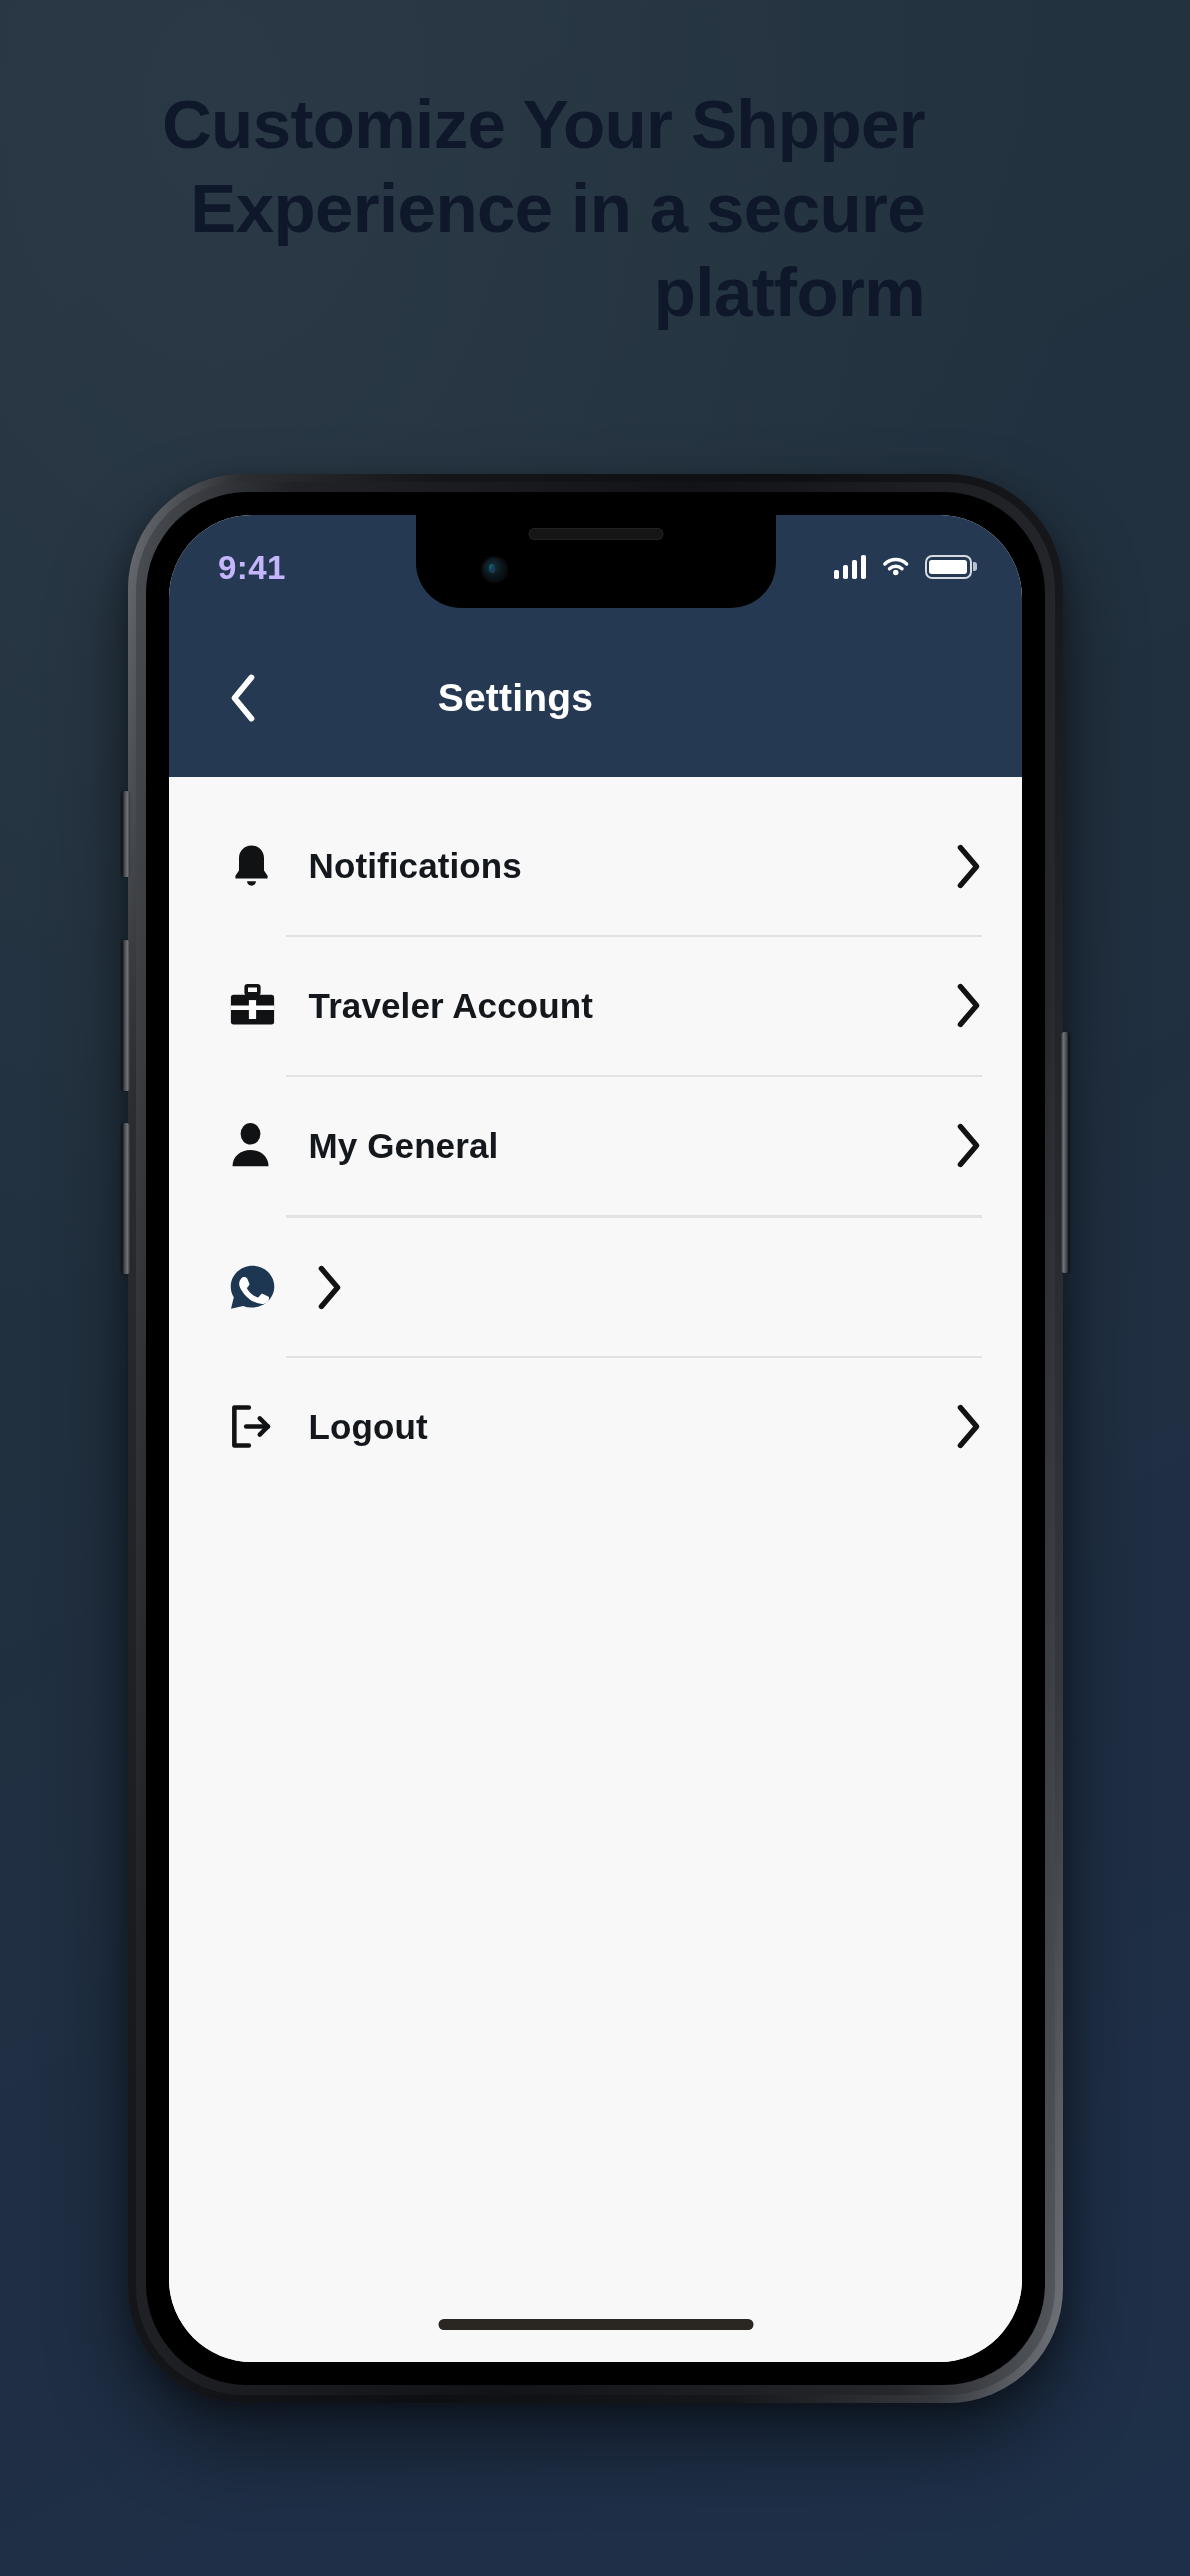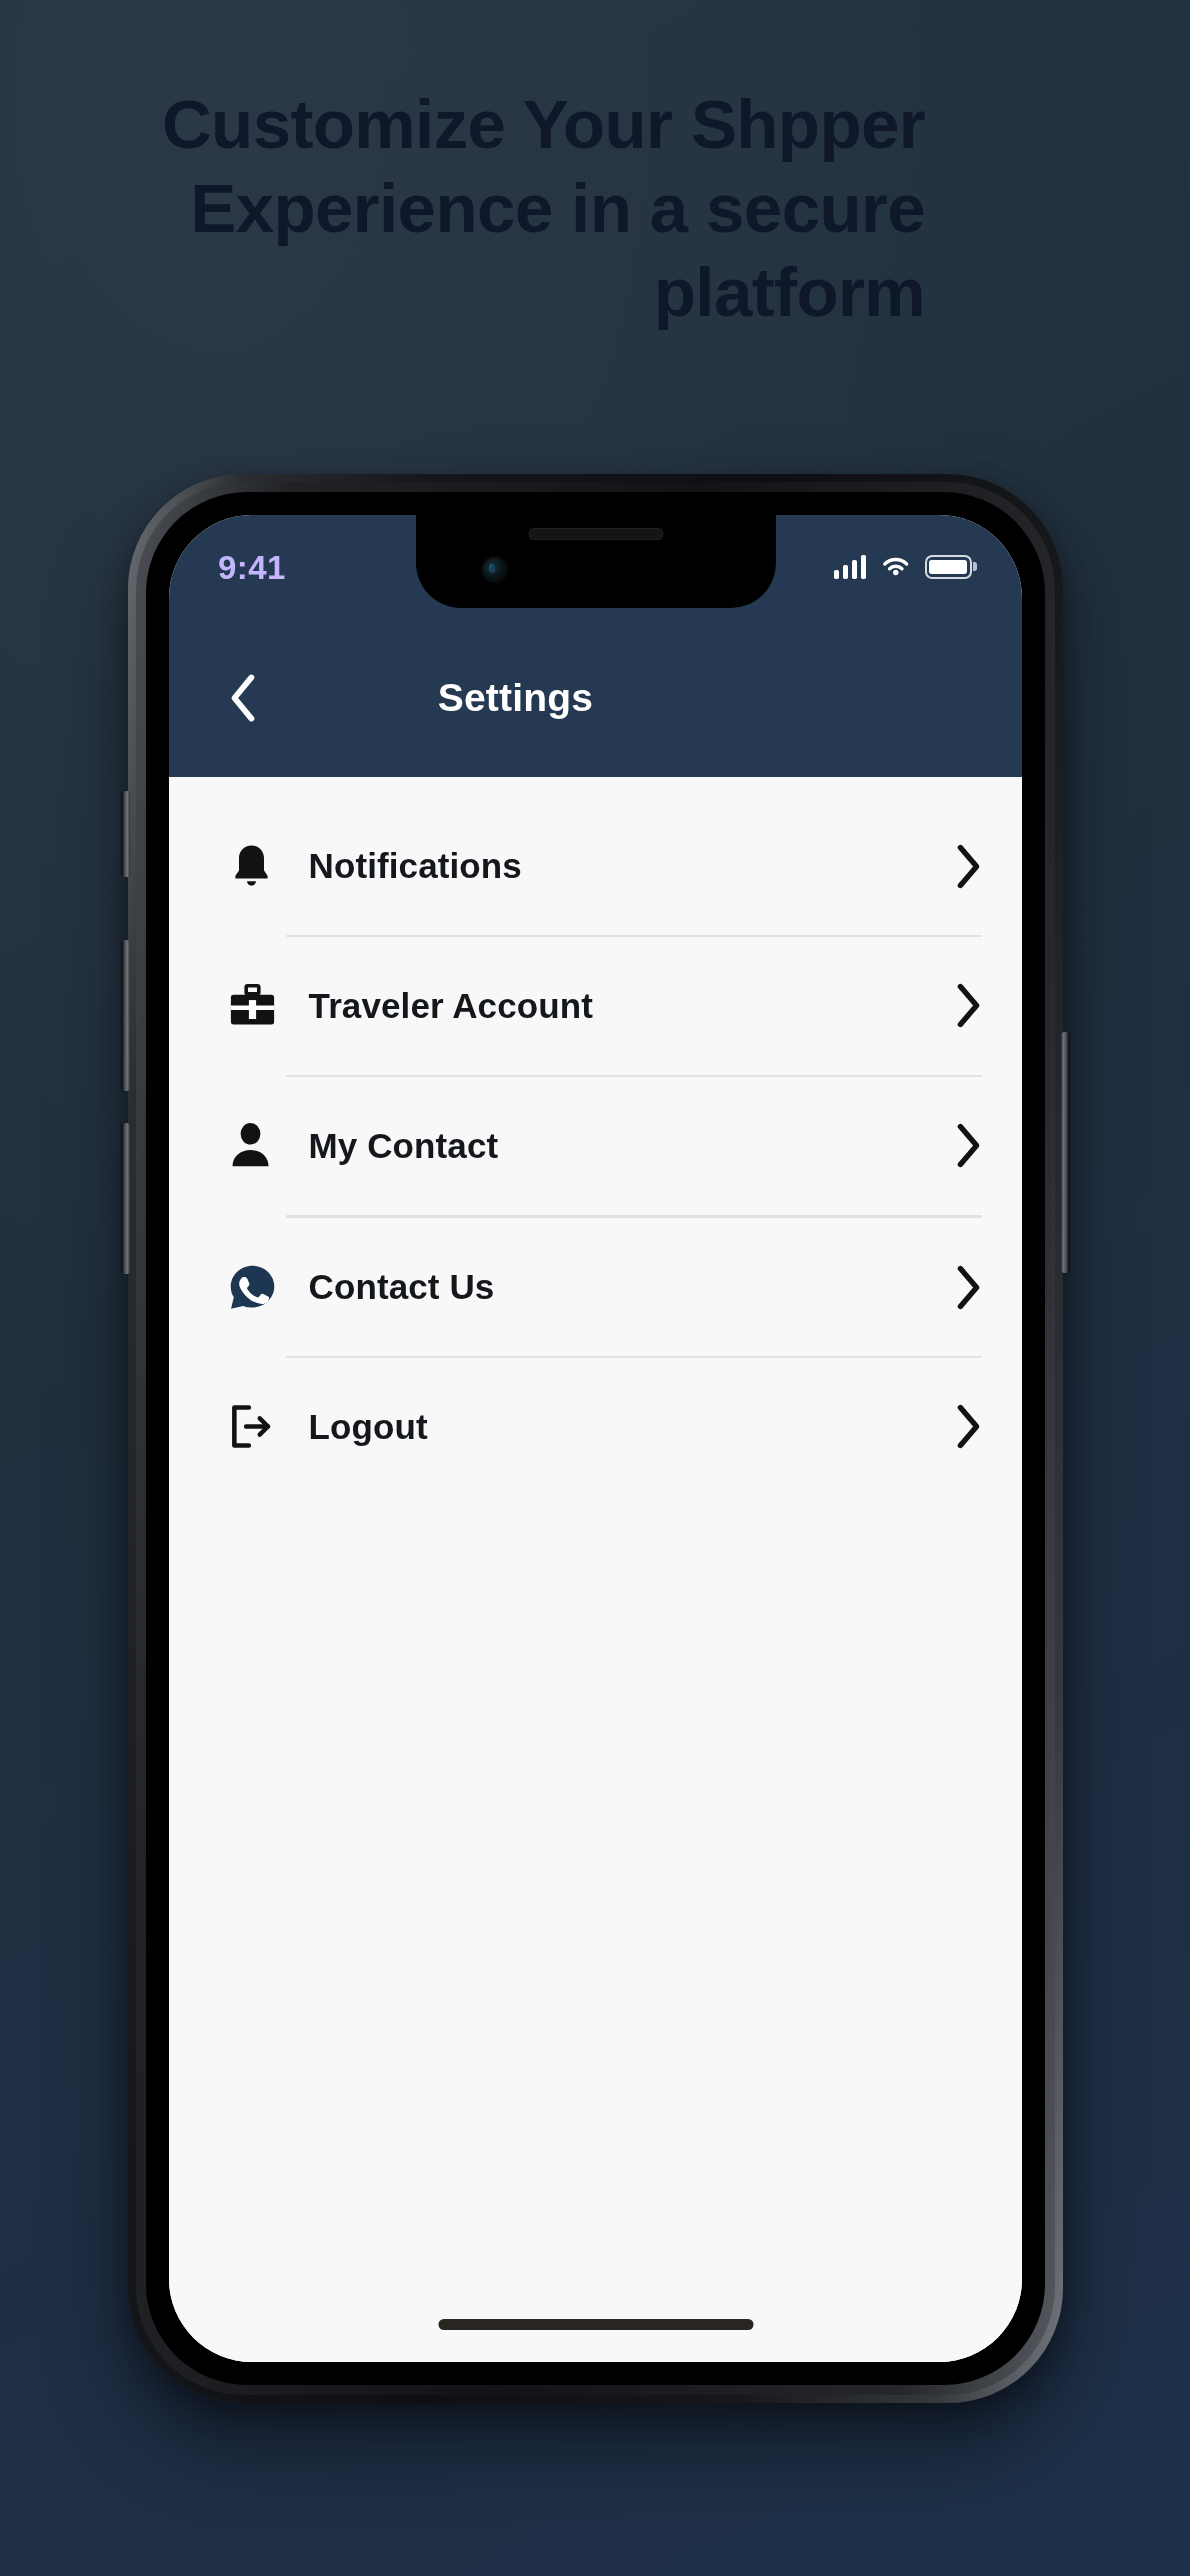"My Contact" div.row-label { text: Contact -> General }
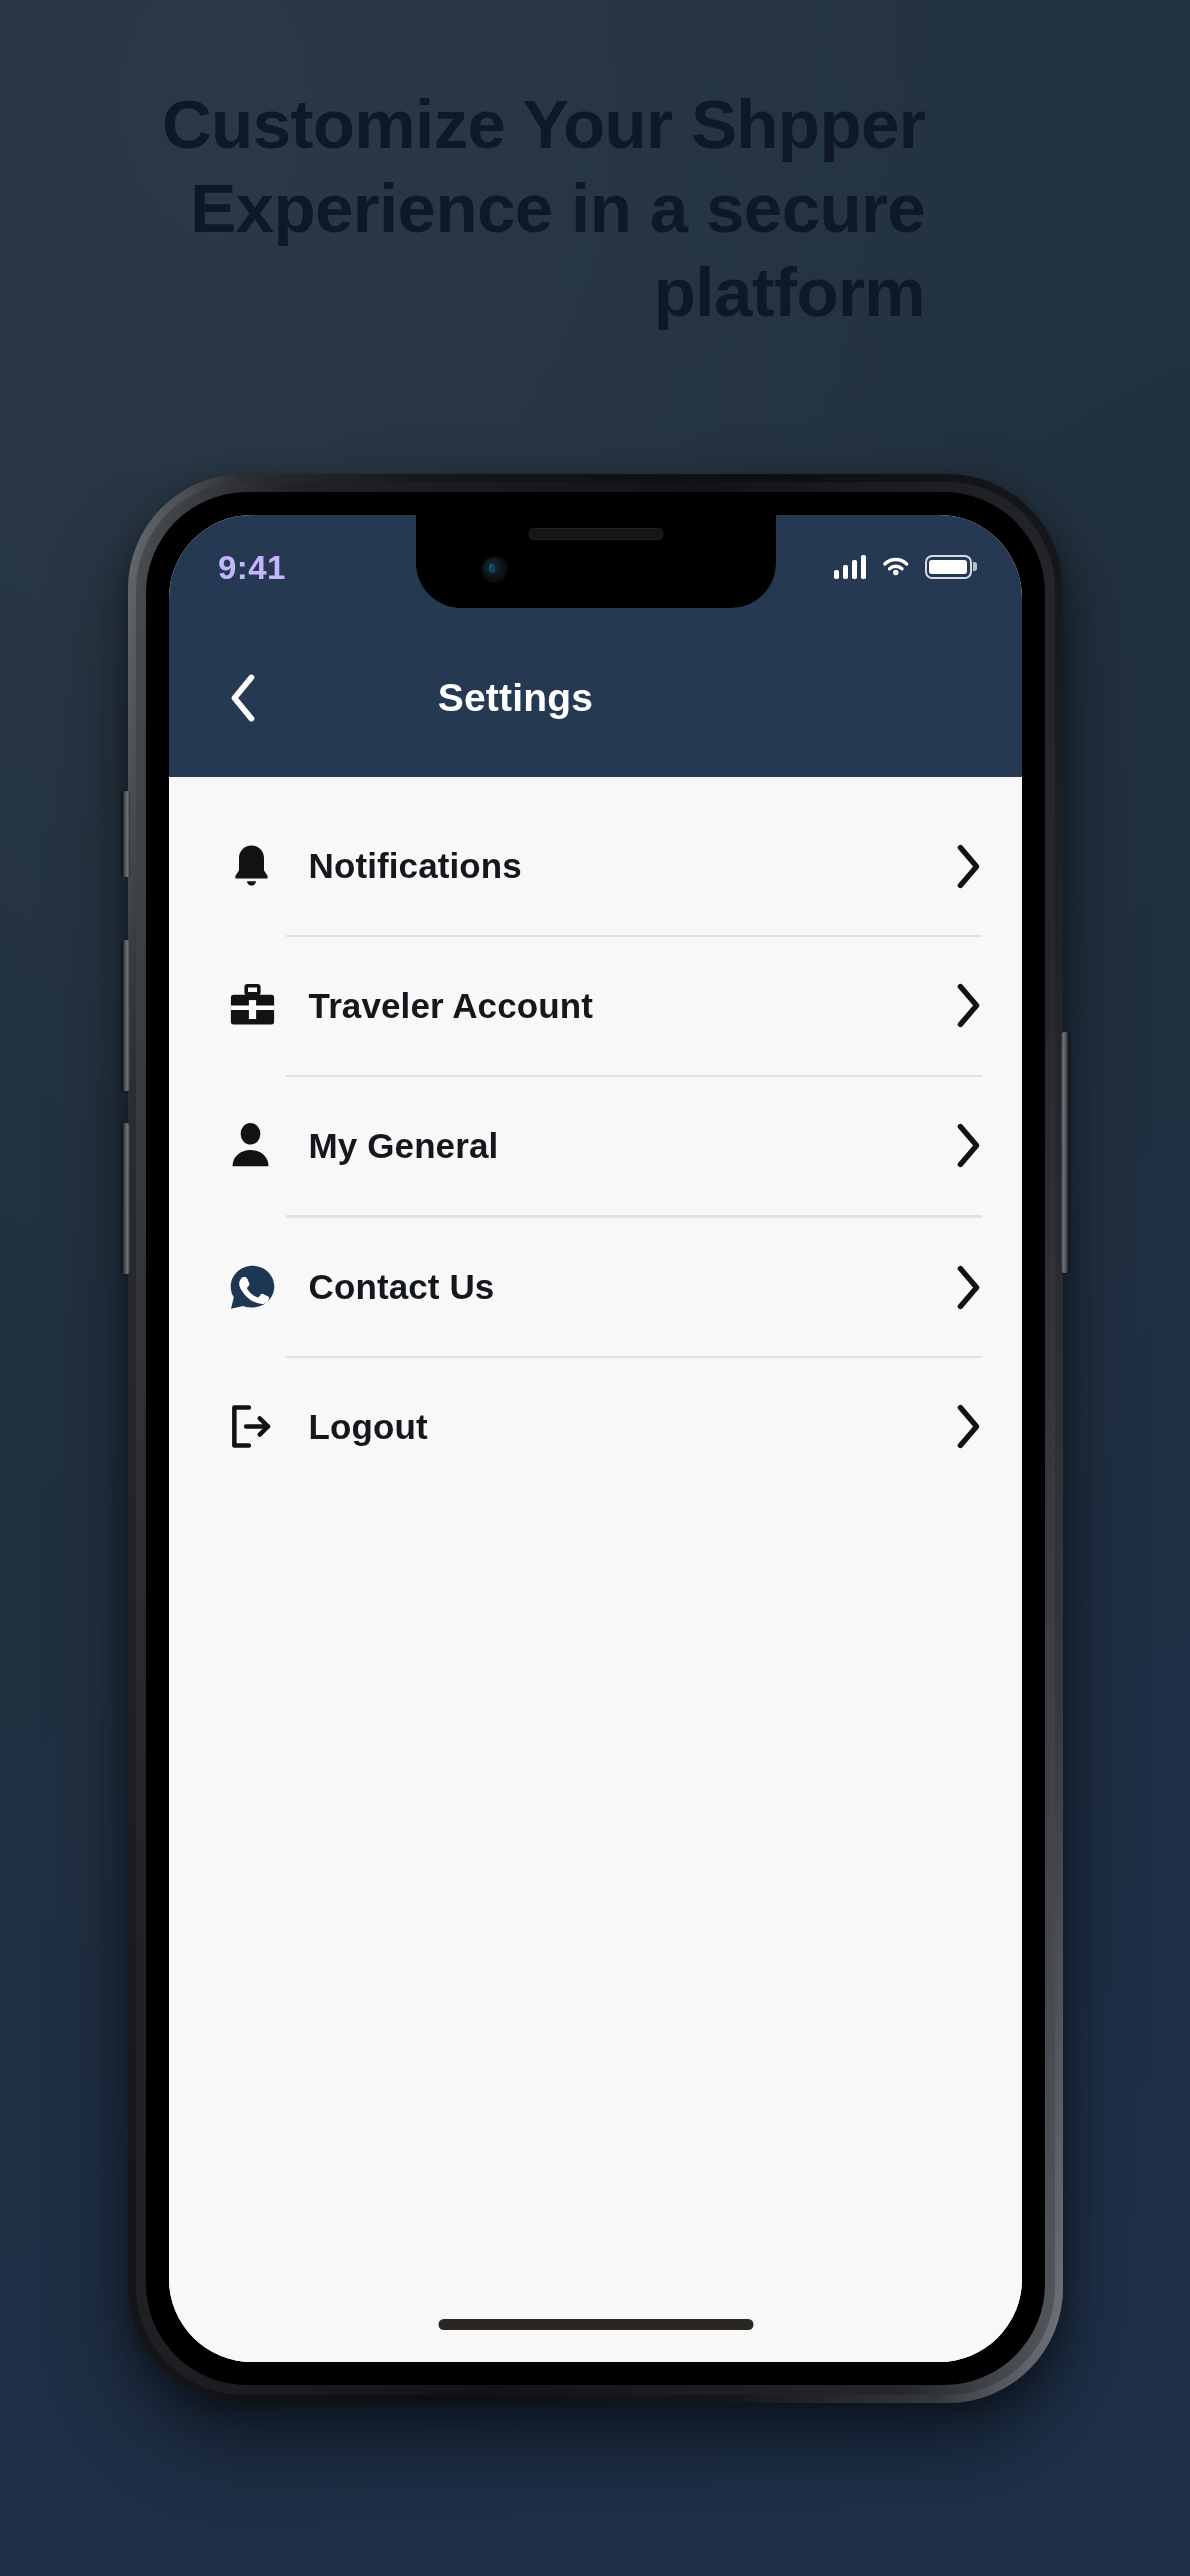"Contact Us" div.row-label { html: <div>Contact Us</div> -> none }
